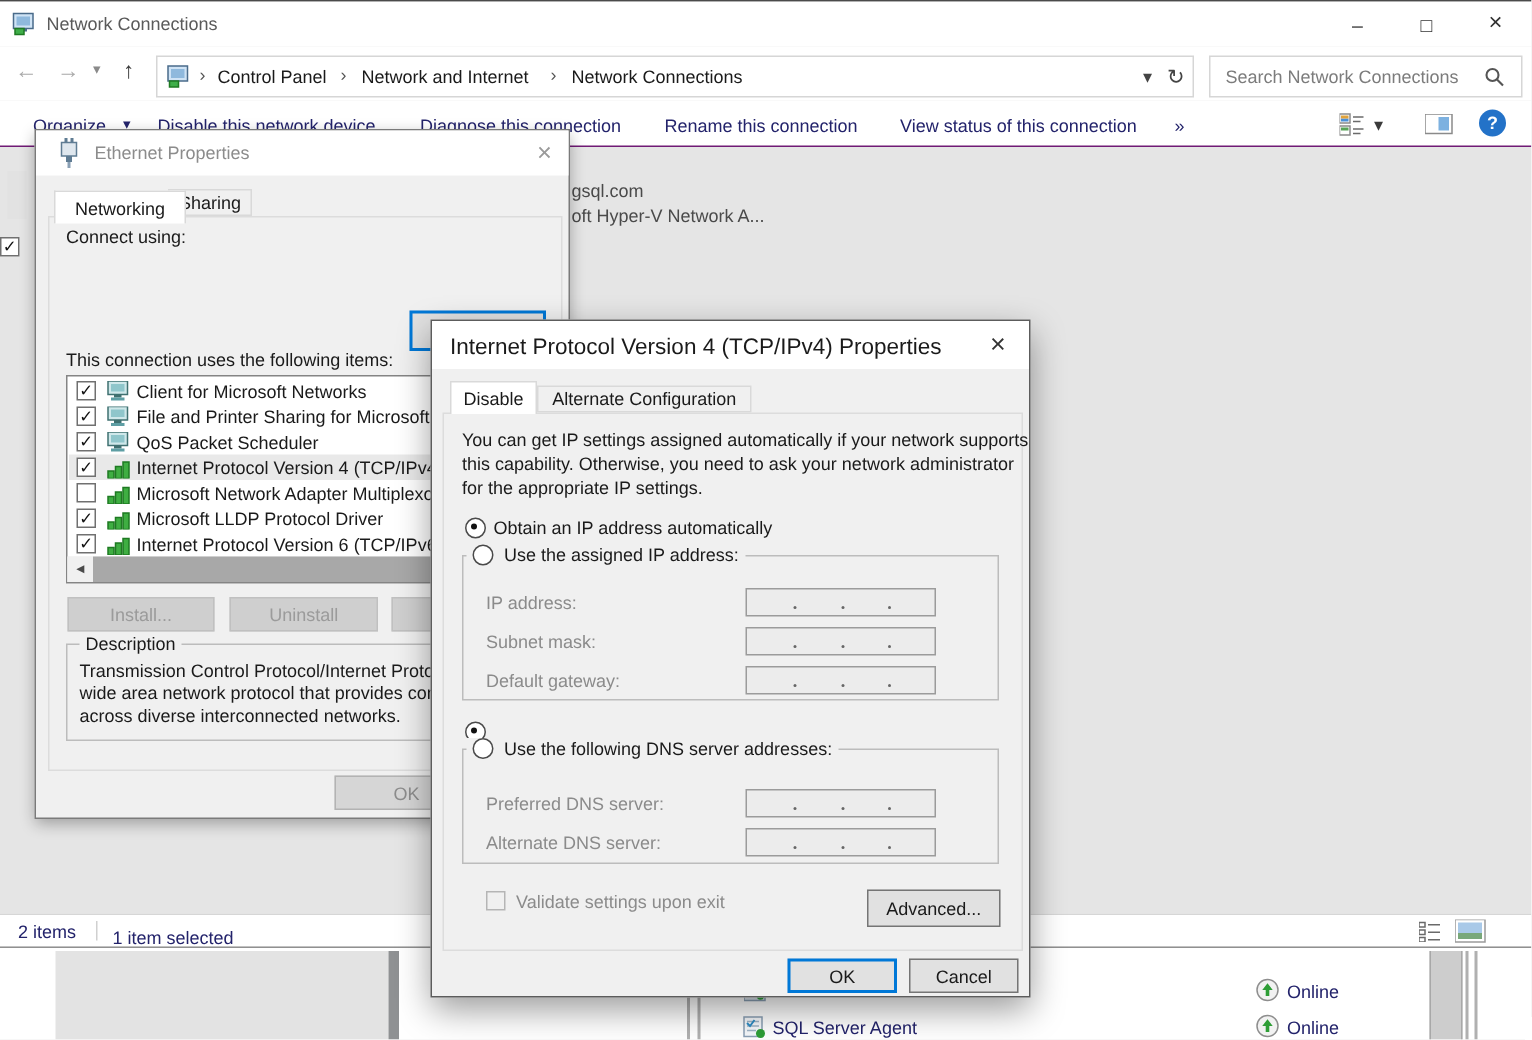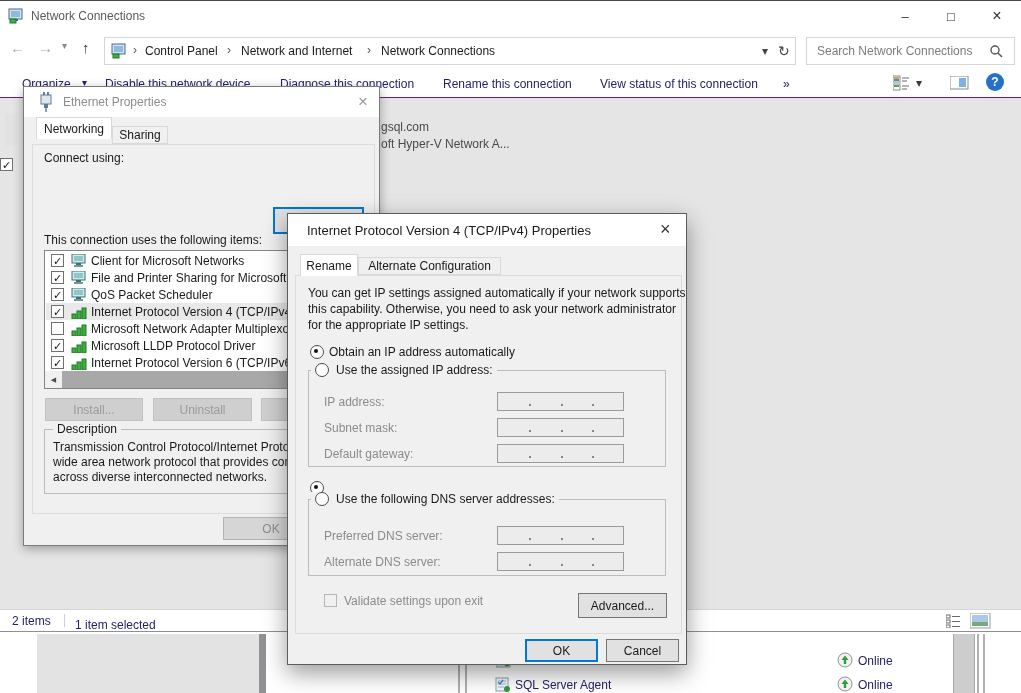"Networking" div.tab { top: 30px -> 40px; width: 76px -> 88px }
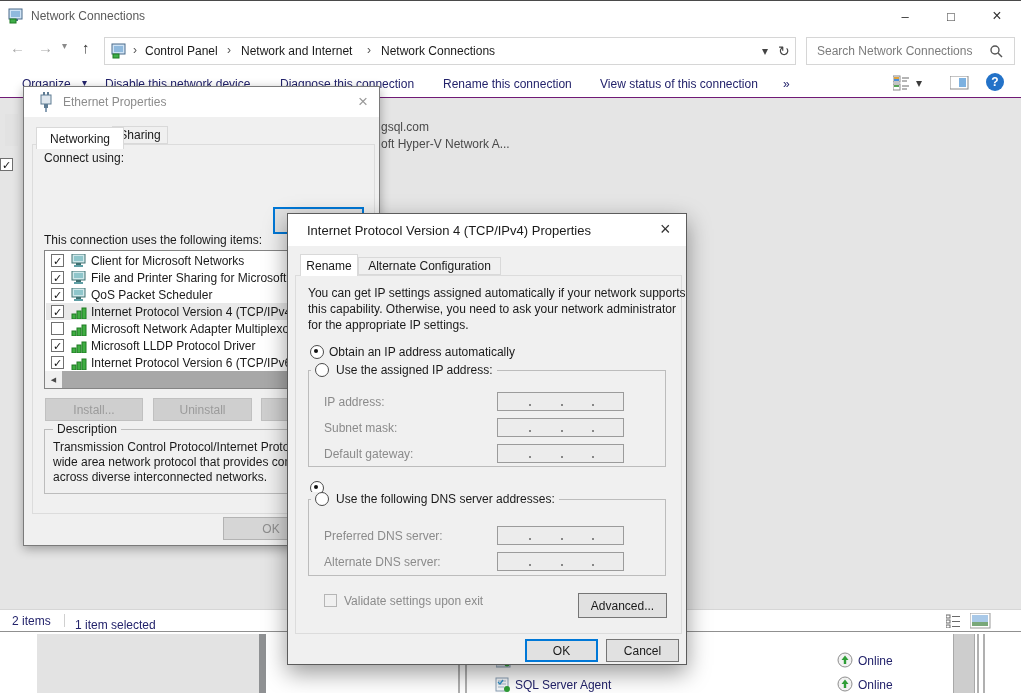"Internet Protocol Version 4 (TCP/IPv4) Properties" span.txt { font-size: 13px -> 15px; left: 19px -> 12px }
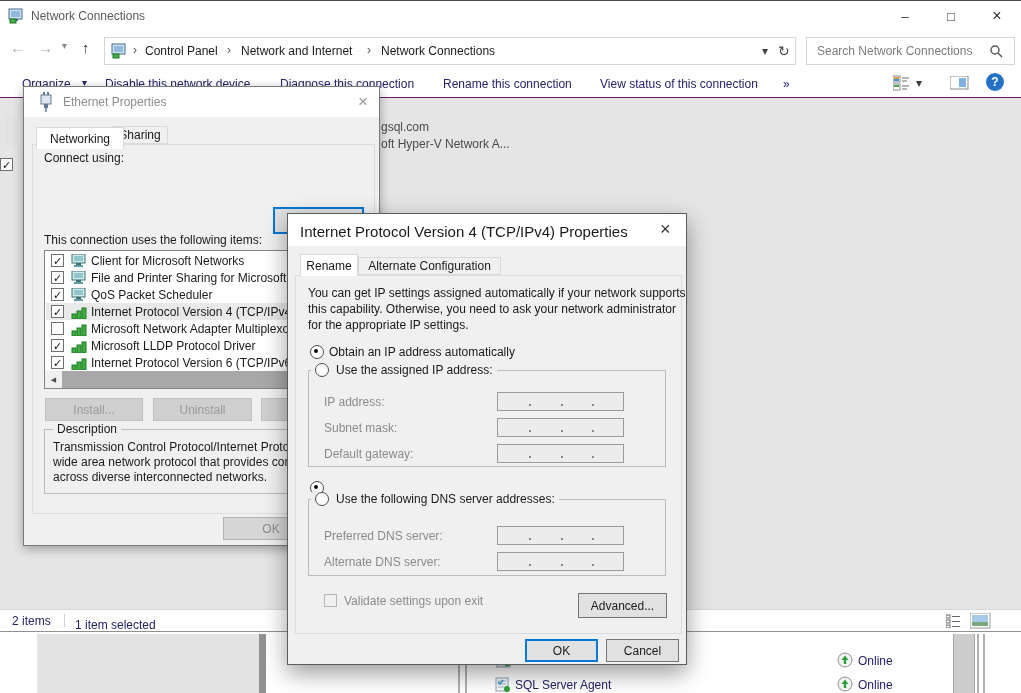"Rename" div.tab { text: Rename -> Disable }
